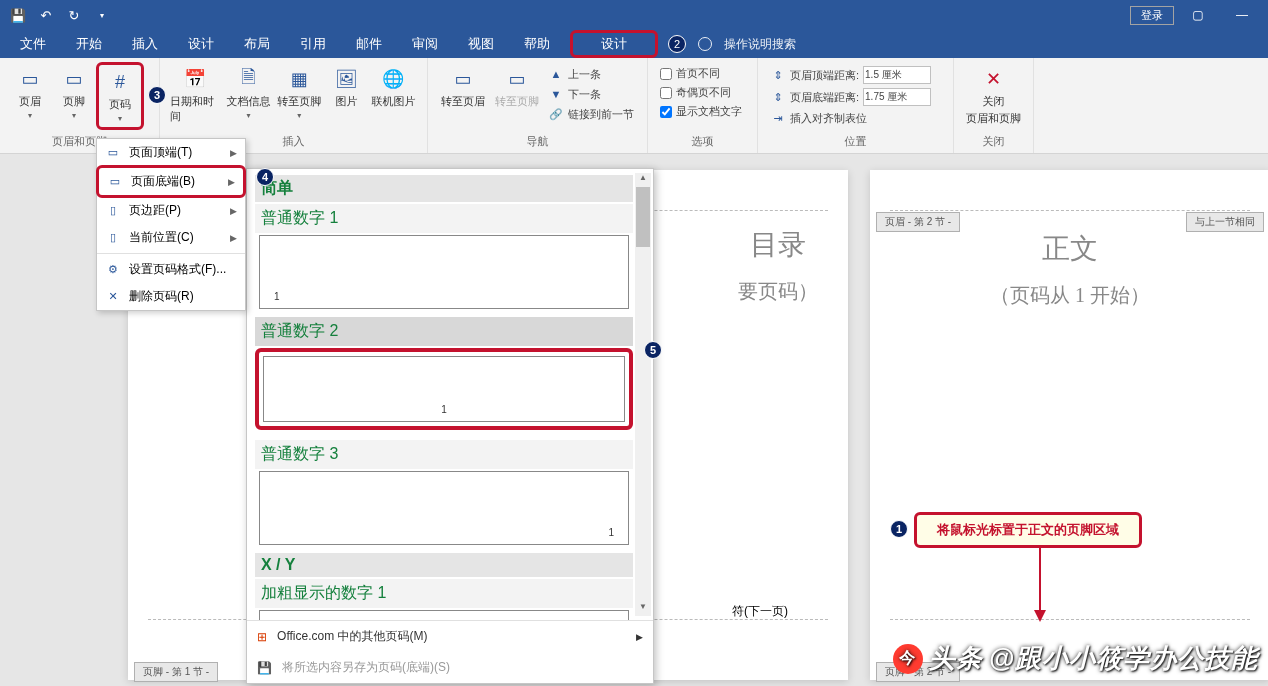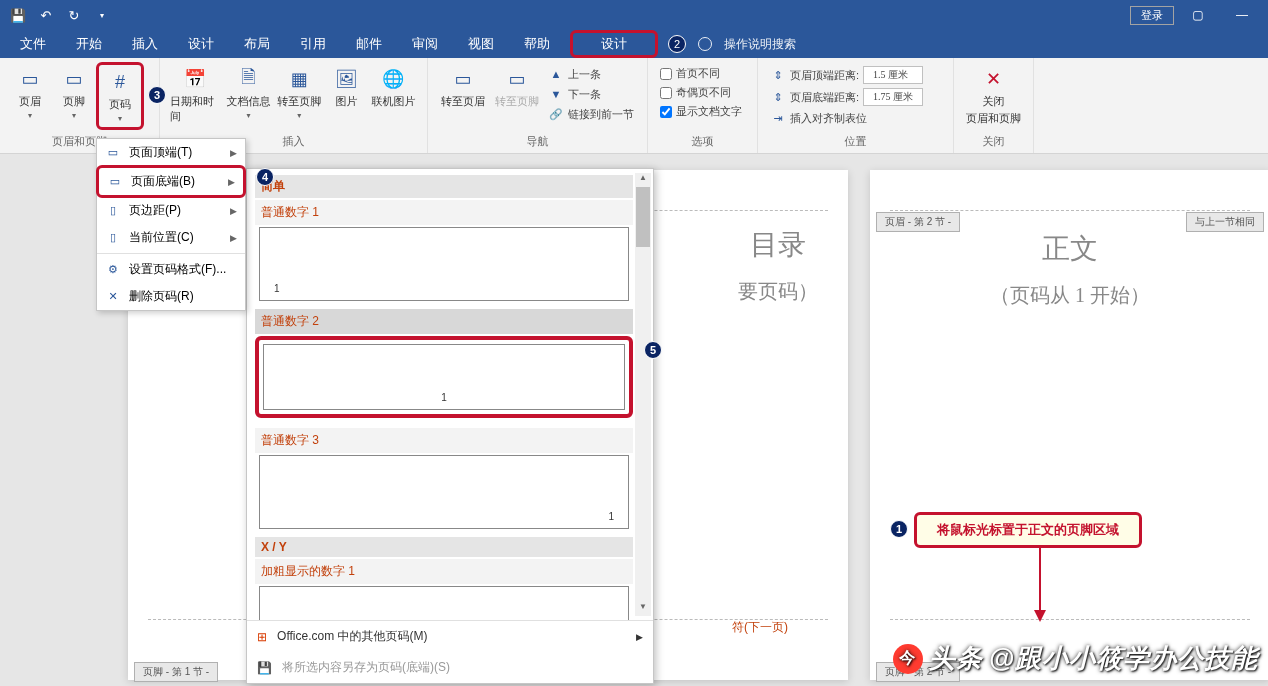"1.5 厘米" .smallrow .numbox { font-family: Liberation Serif, serif -> none; padding: 0 9px -> 0 1px; width: 60px -> 68px }
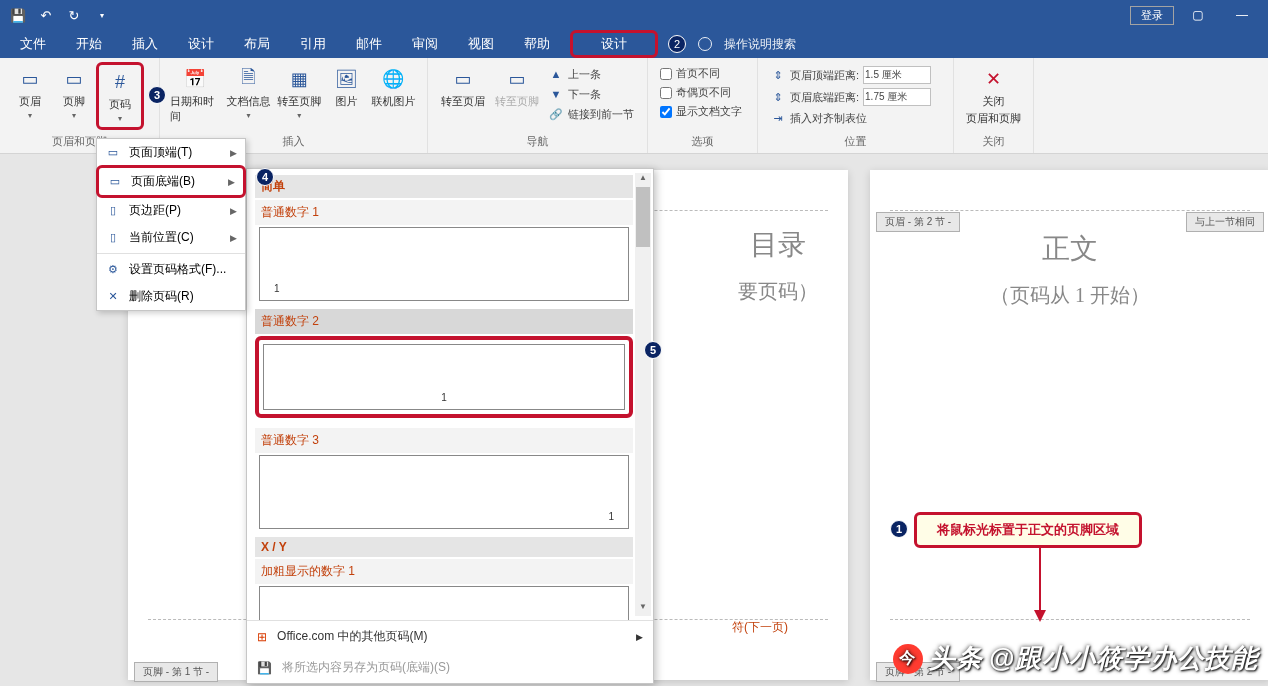"简单" .gallery .ghdr { color: #c2410c -> #15803d; font-size: 12px -> 16px }
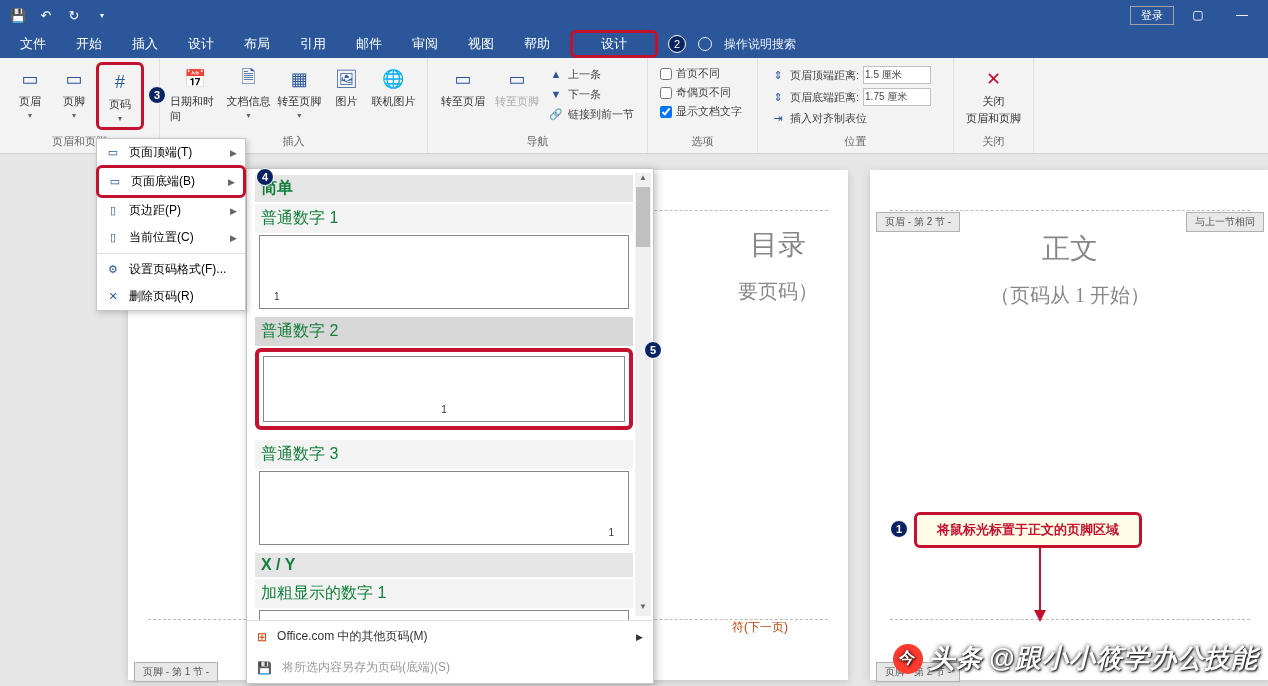"符(下一页)" div { bottom: 44px -> 60px; color: #c2410c -> #000000 }
